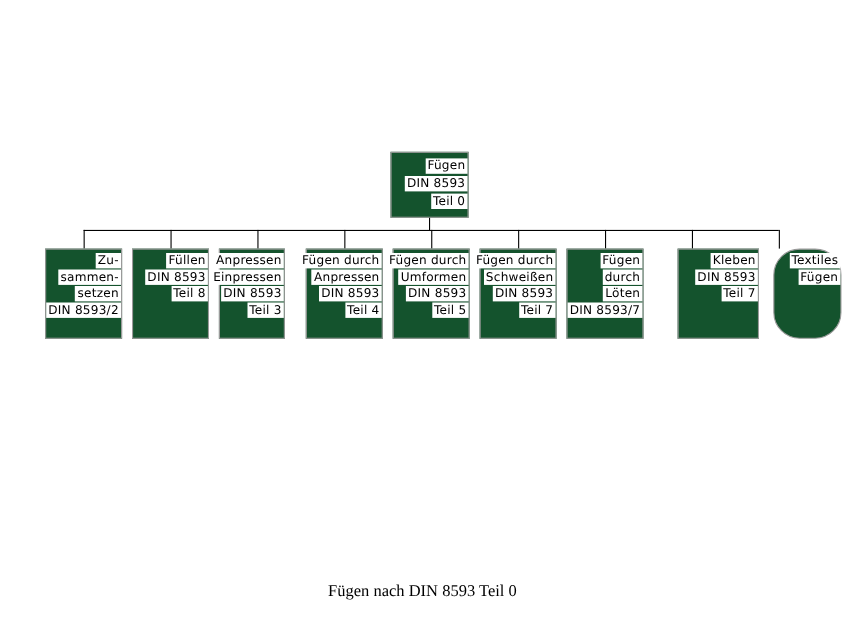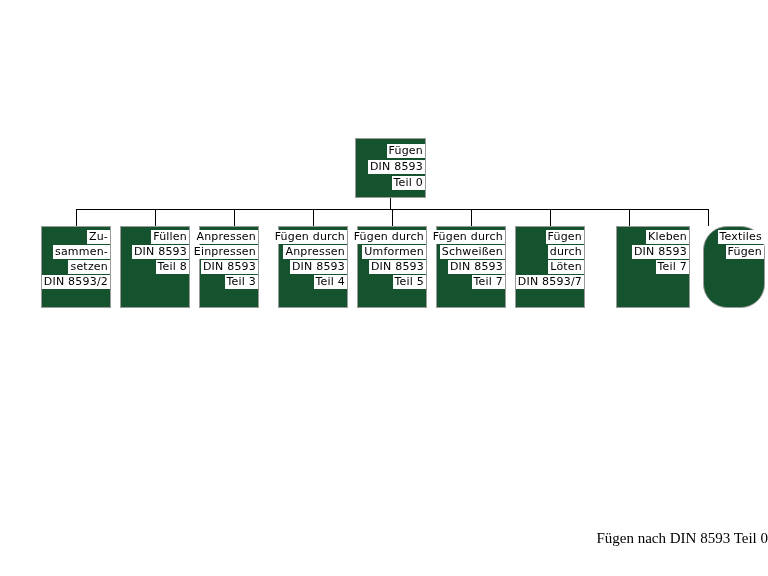"Fügen nach DIN 8593 Teil" #caption { text-align: right -> center }
